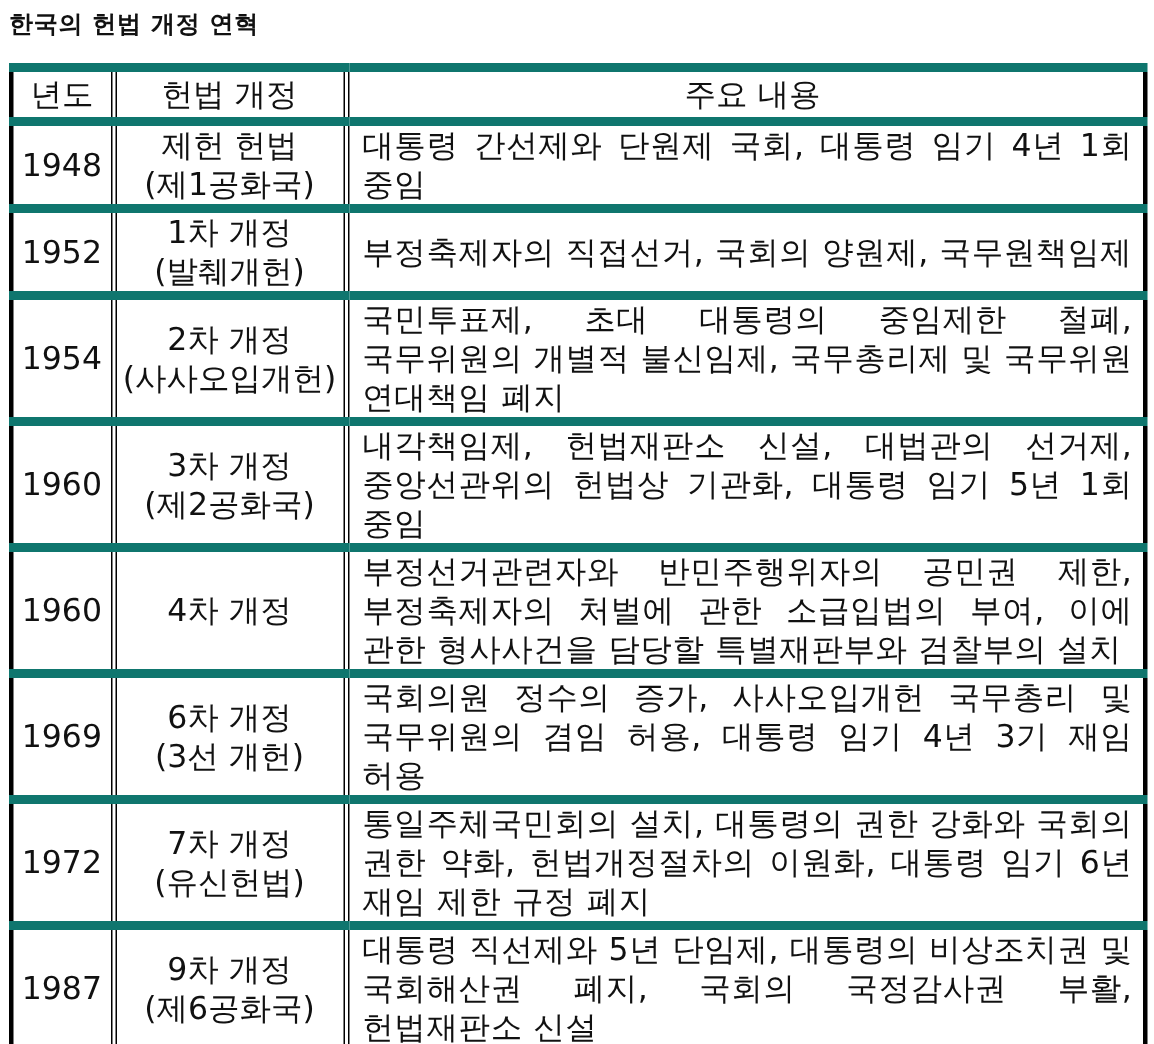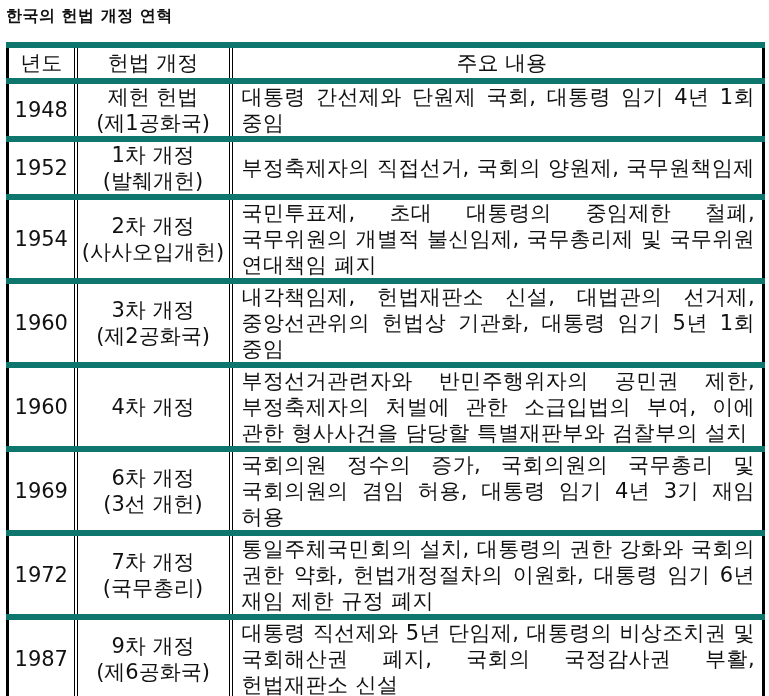"국회의원 정수의 증가, 국회의원의 국무총리" td.content { text: 국회의원의 국무총리 및 국회의원의 -> 사사오입개헌 국무총리 및 국무위원의 }
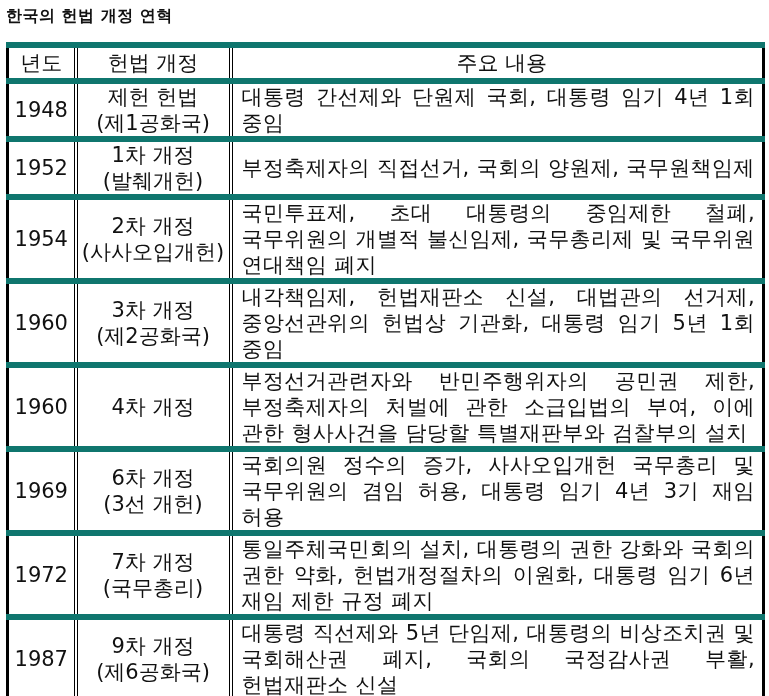"(국무총리)" span.sub { text: 국무총리 -> 유신헌법 }
